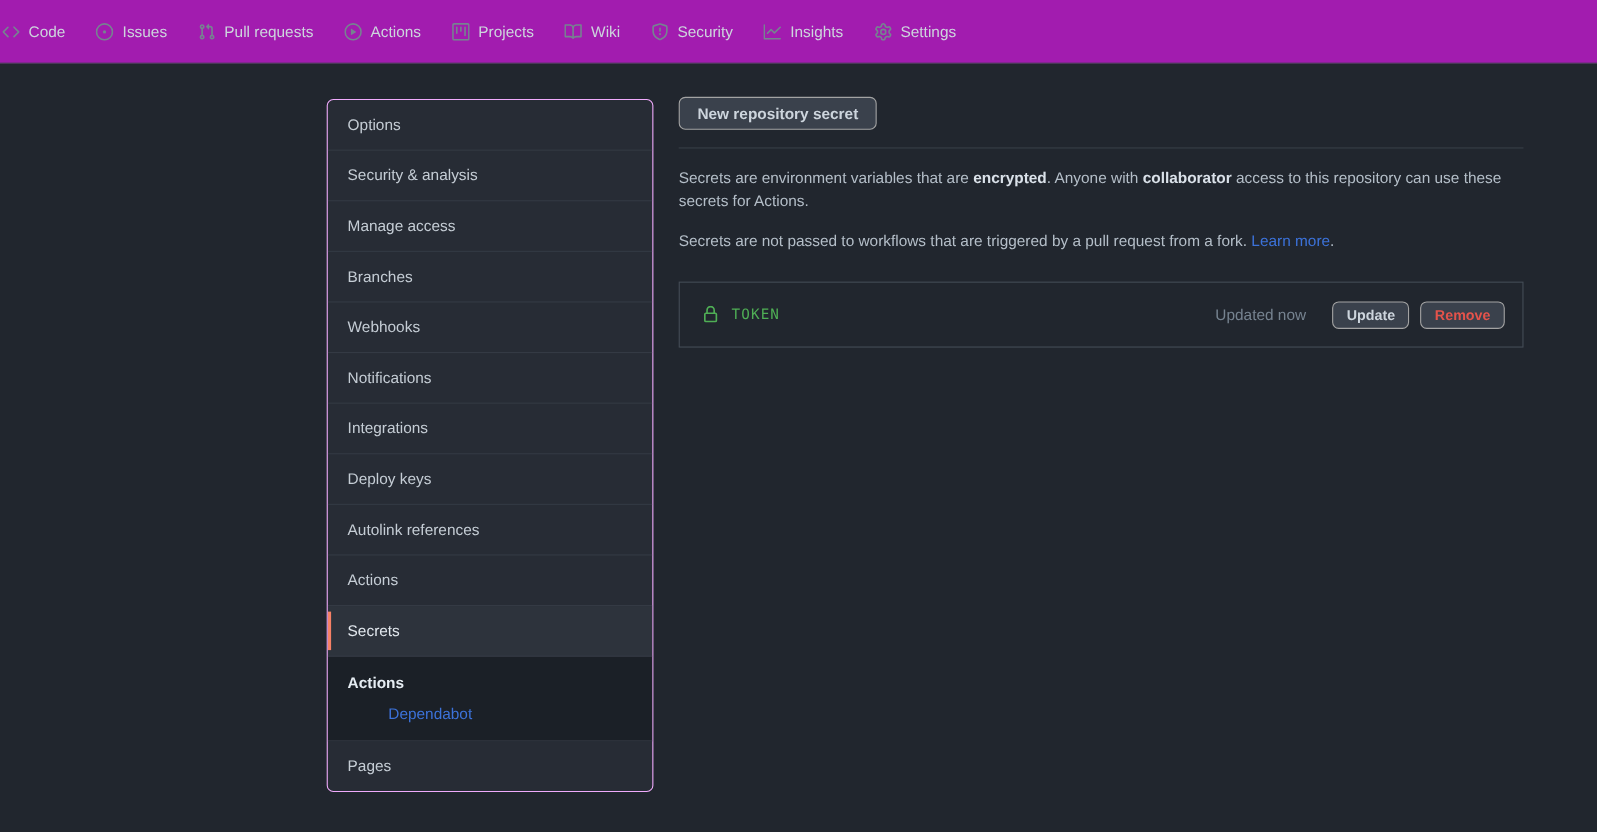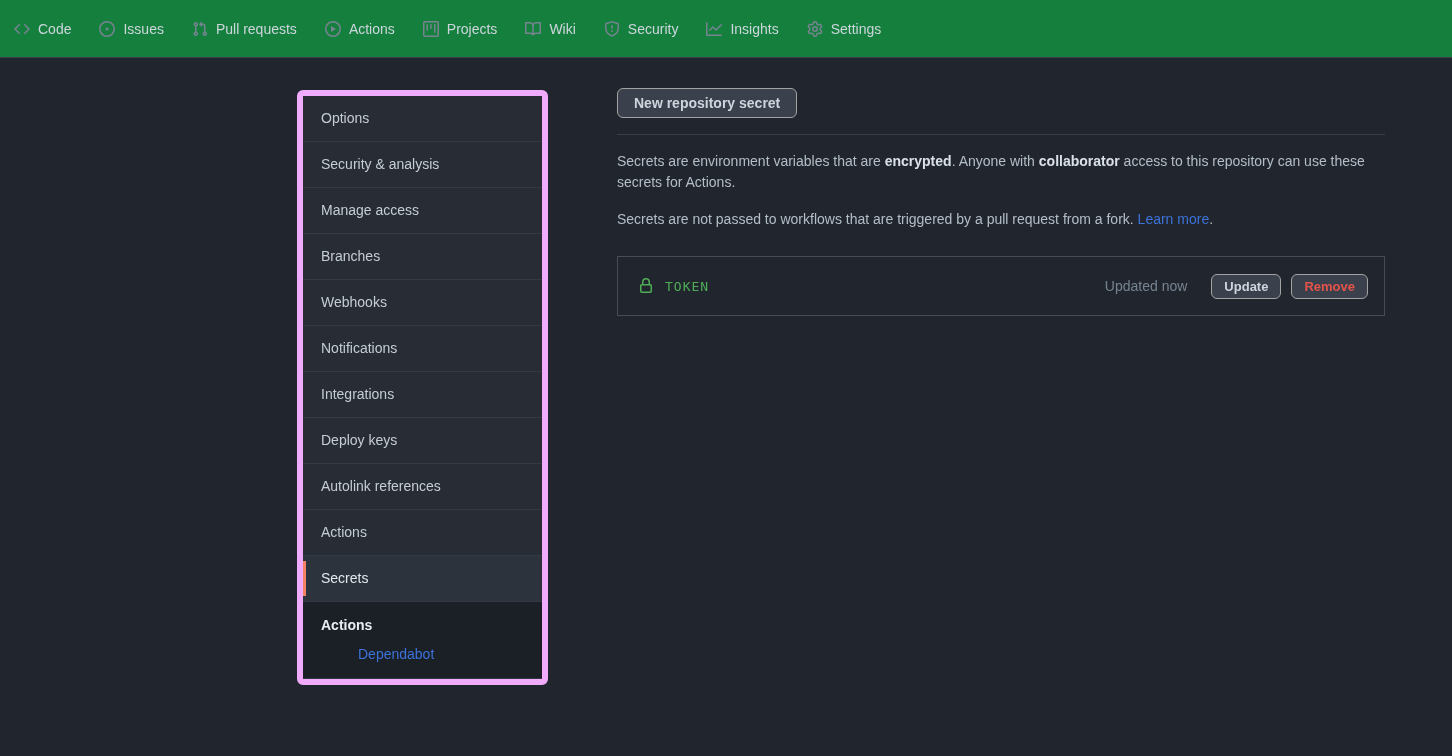"Code" .repo-nav { background: #15803d -> #a21caf; padding-left: 14px -> 2px }
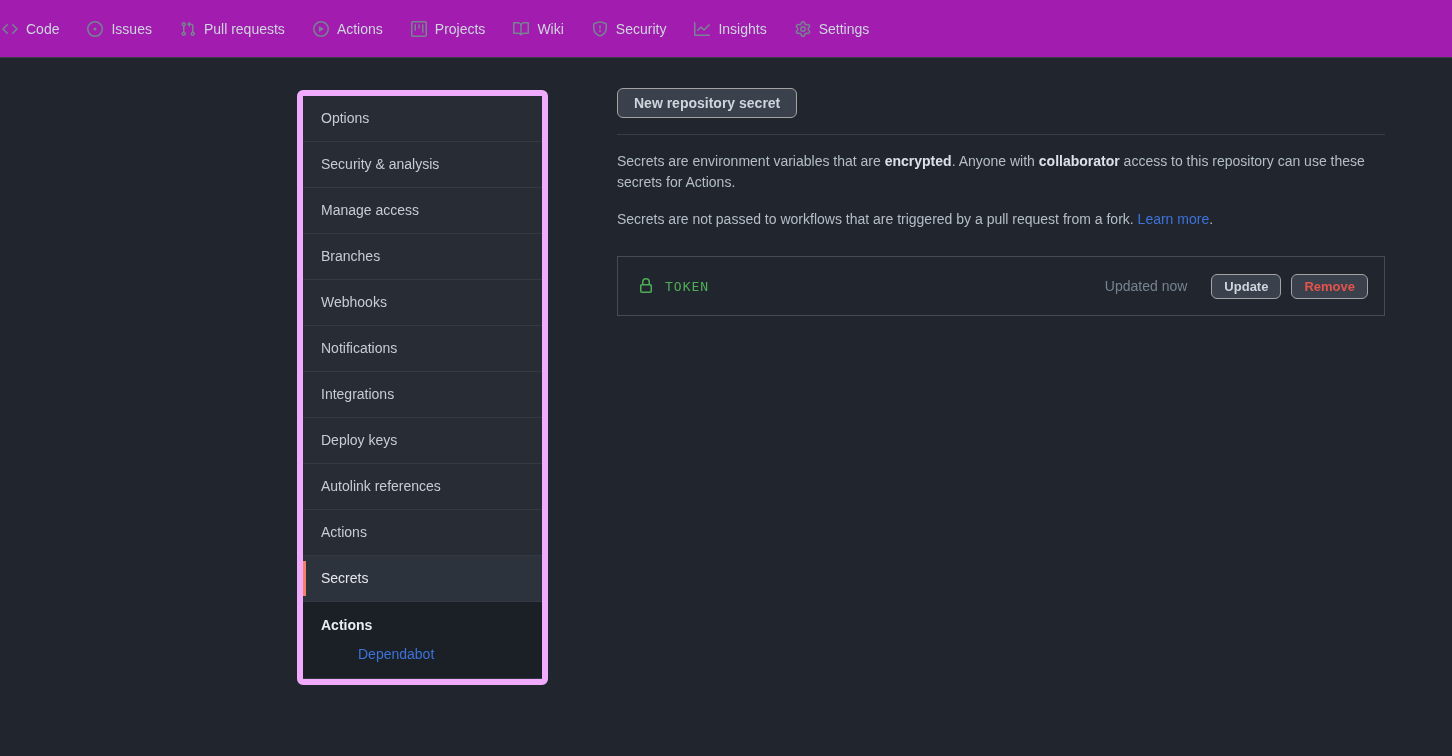"Options" .sidebar { border: 6px solid #f0abfc -> 1px solid #f0abfc; width: 251px -> 297px }
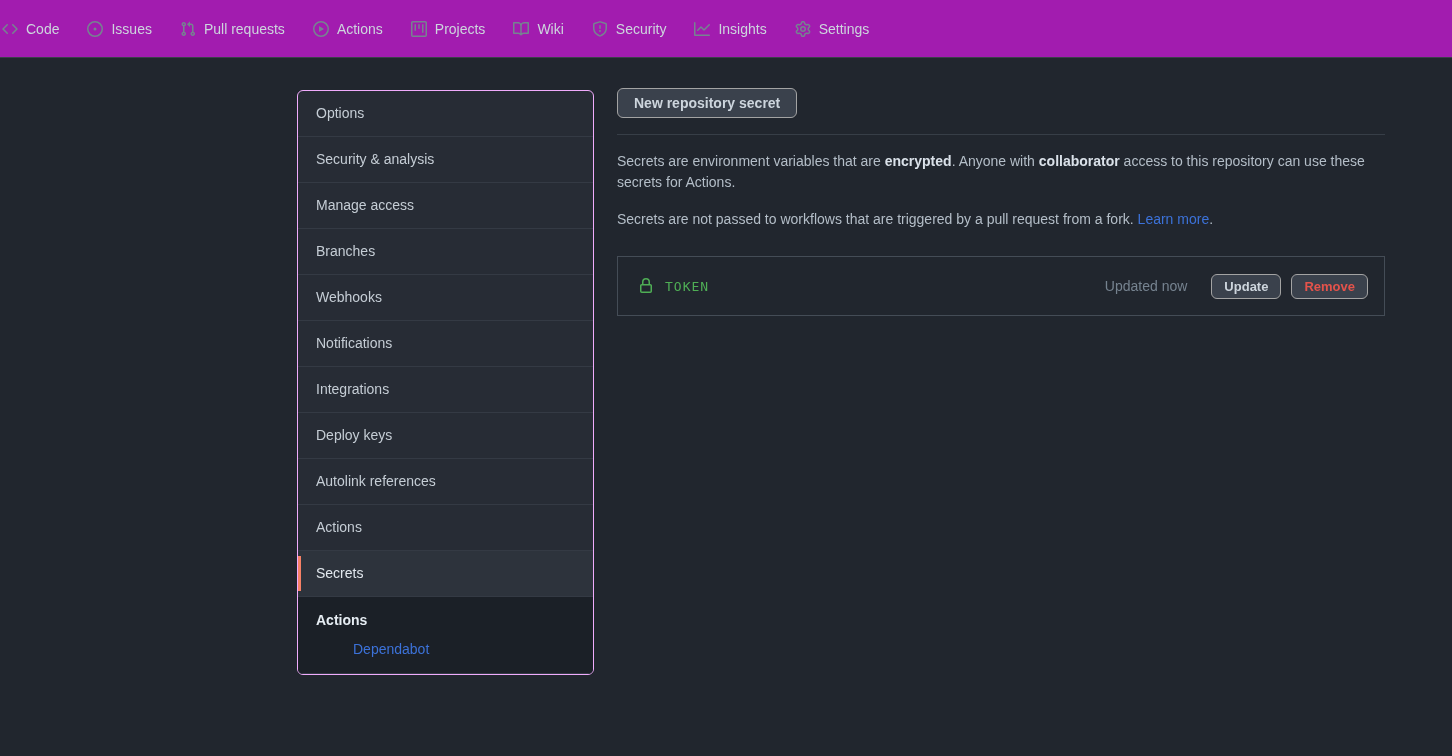"Pages" div.side-item { html: none -> <div>Pages</div> }
